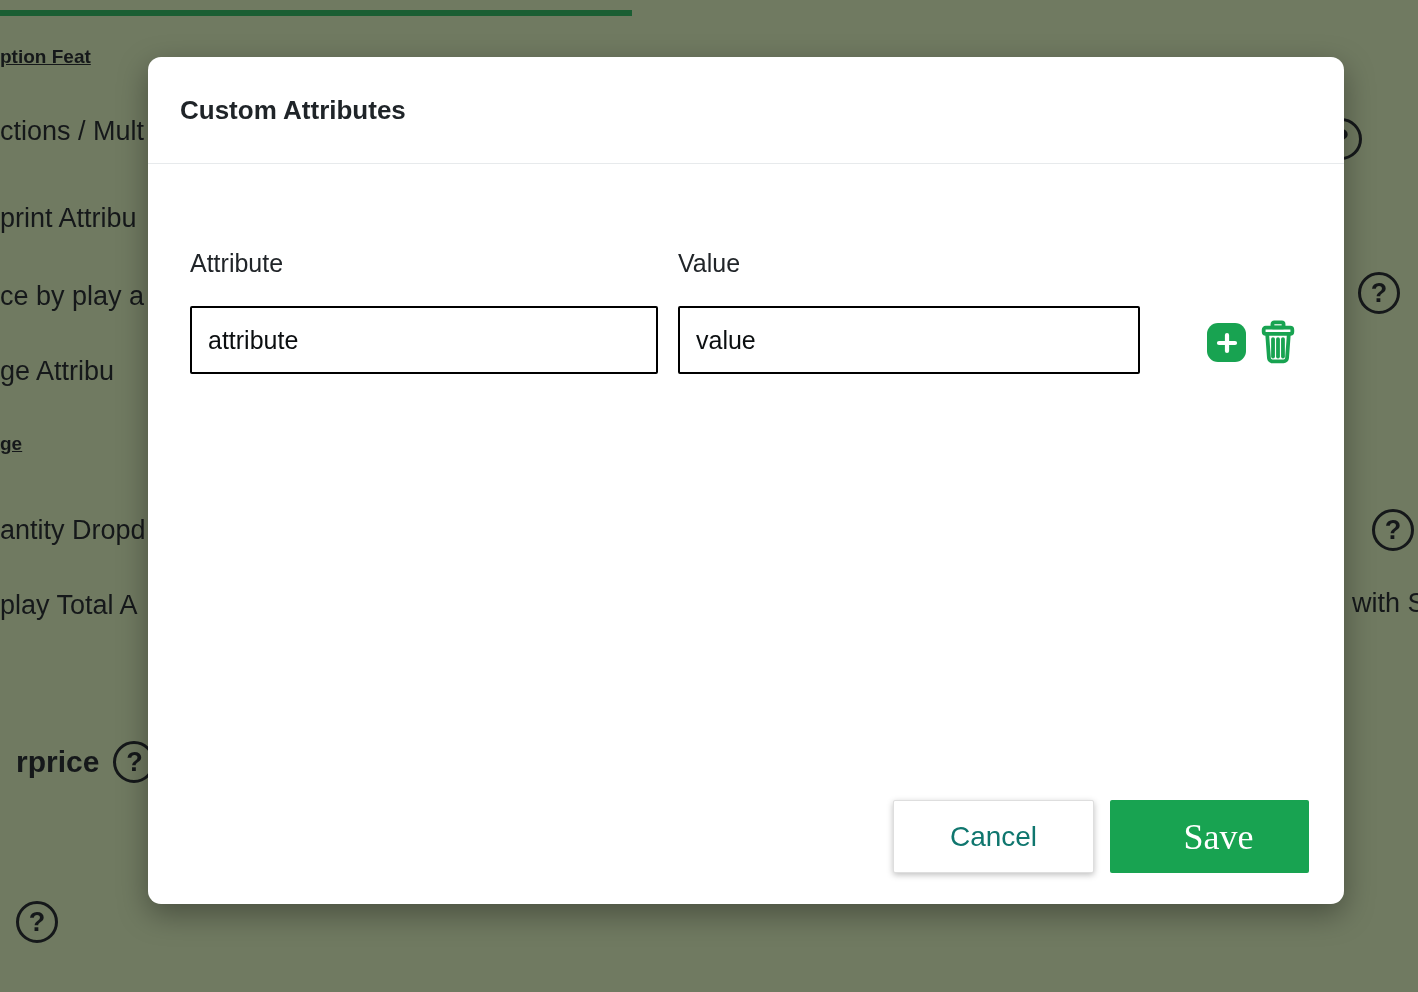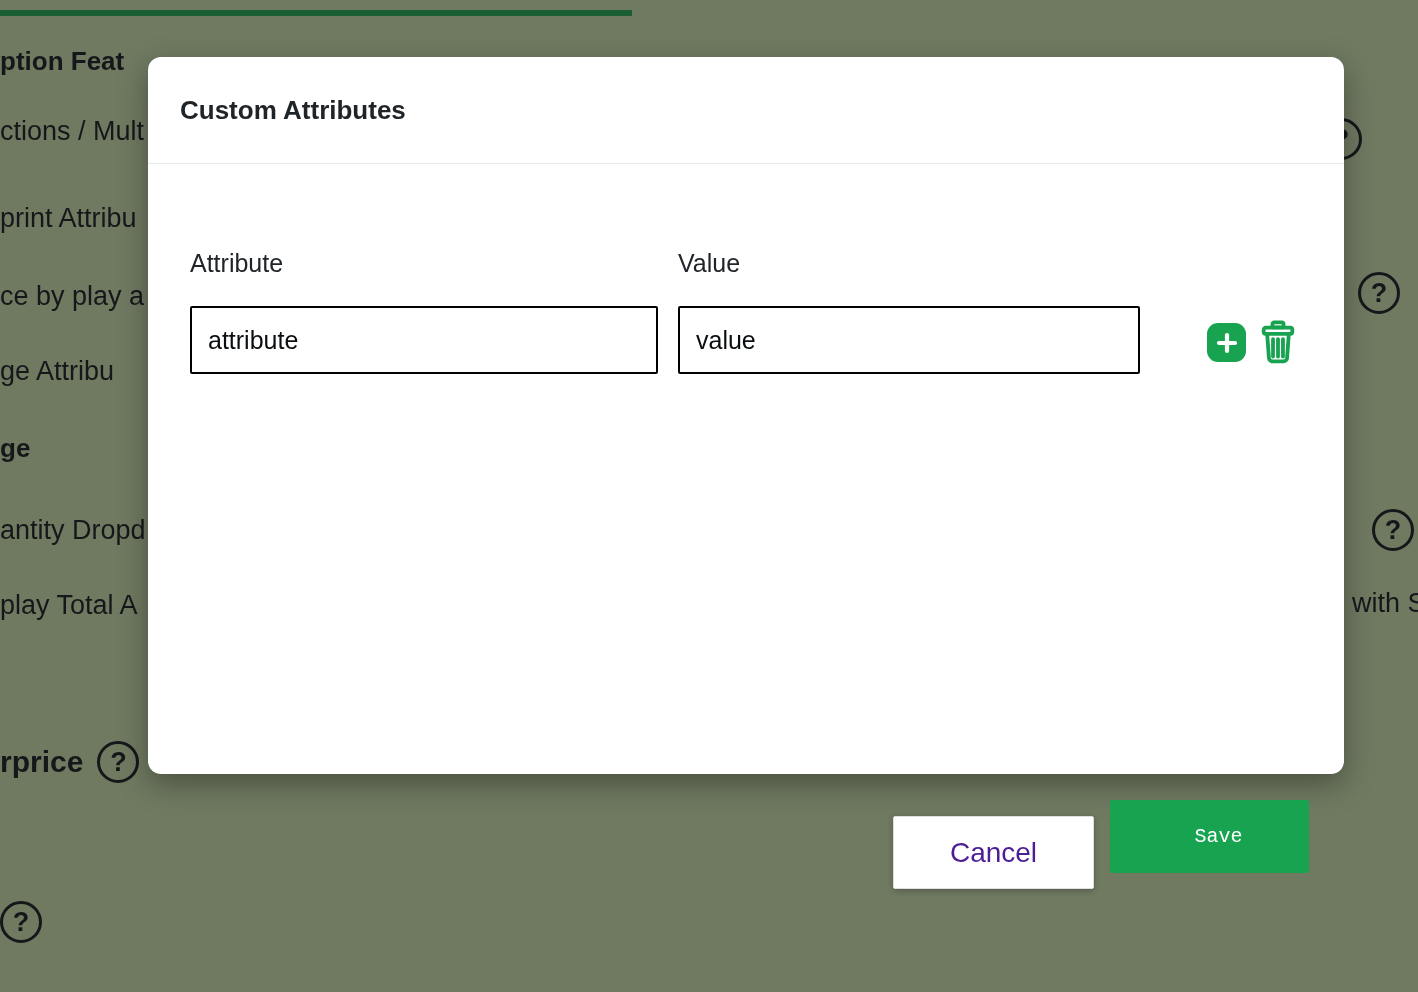"ption Feat" .bg-heading { font-size: 26px -> 19px; text-decoration: none -> underline }
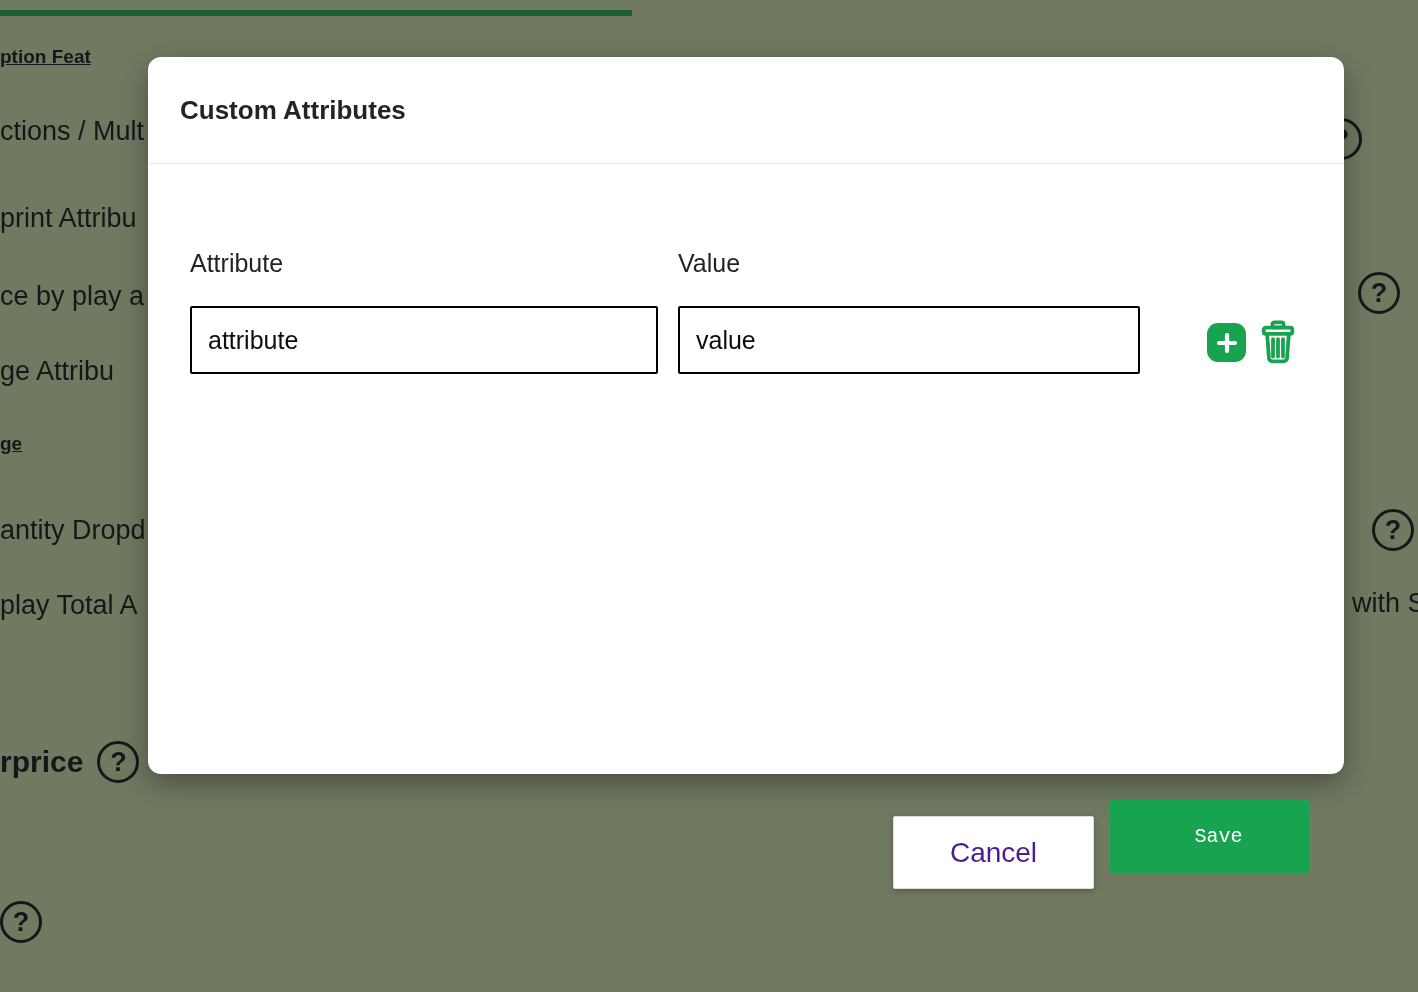"Custom Attributes" .modal { height: 717px -> 847px }
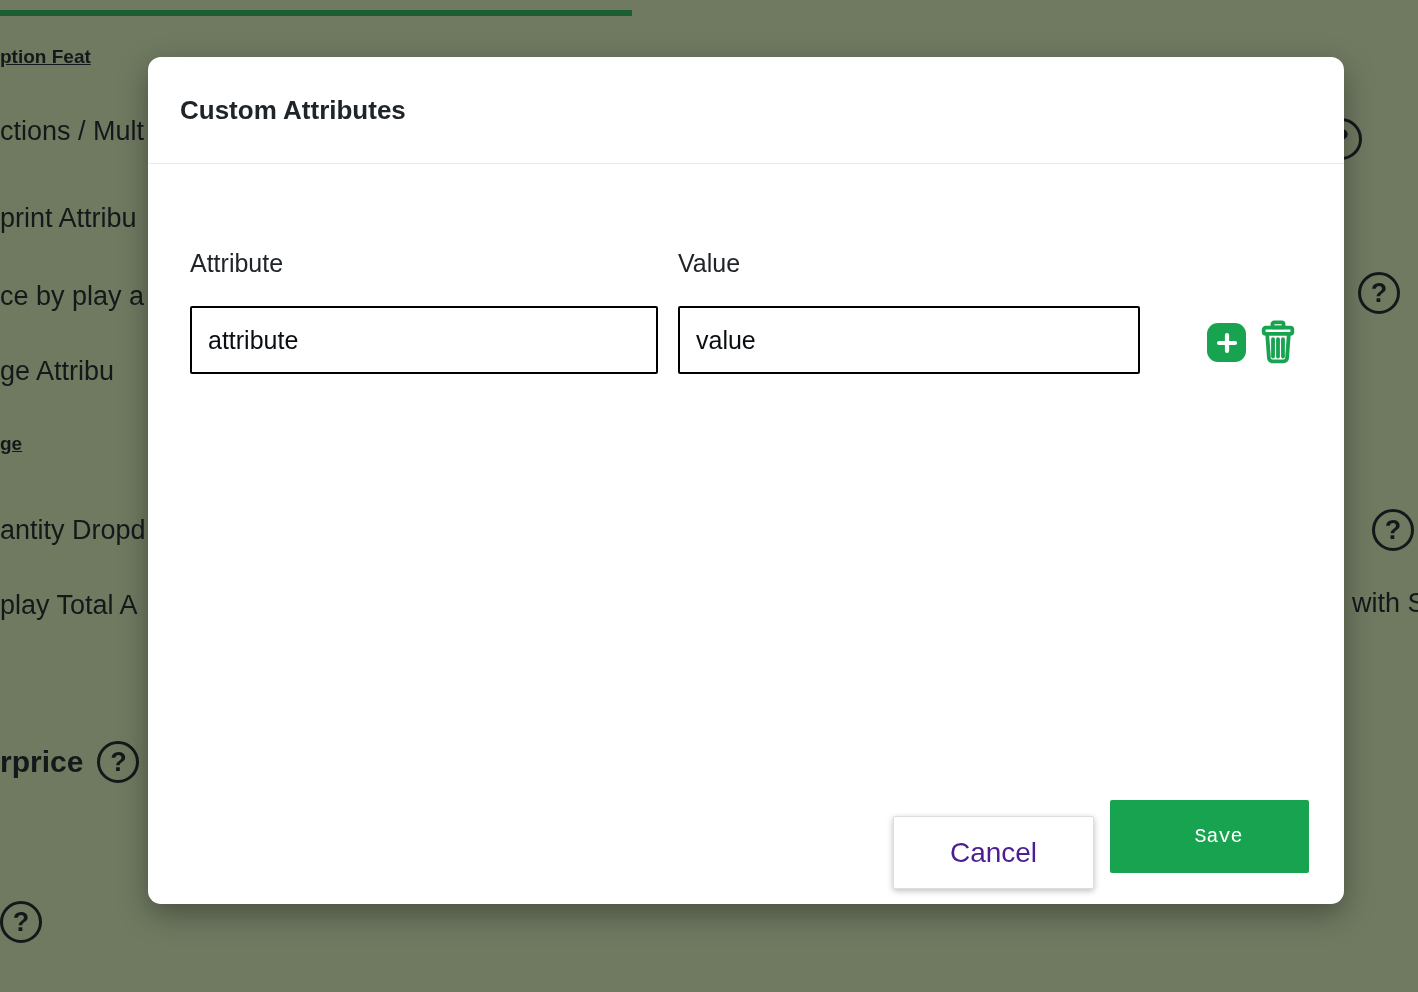"rprice" .bg-row { padding-left: none -> 16px }
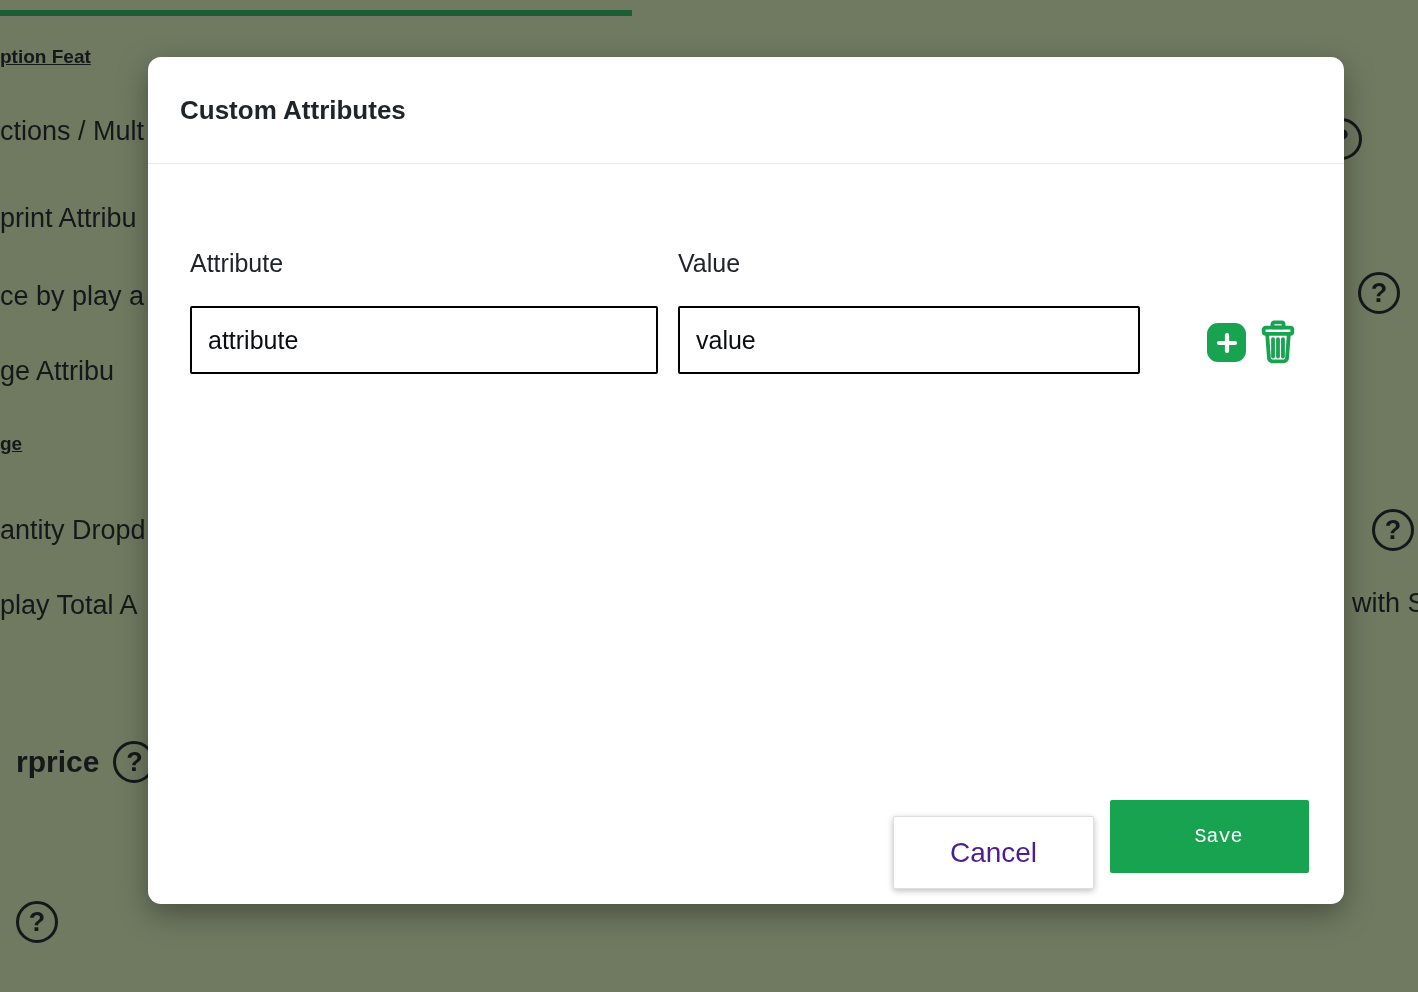"Cancel" .cancel-btn { color: #4c1d95 -> #0f766e; margin-top: 16px -> none }
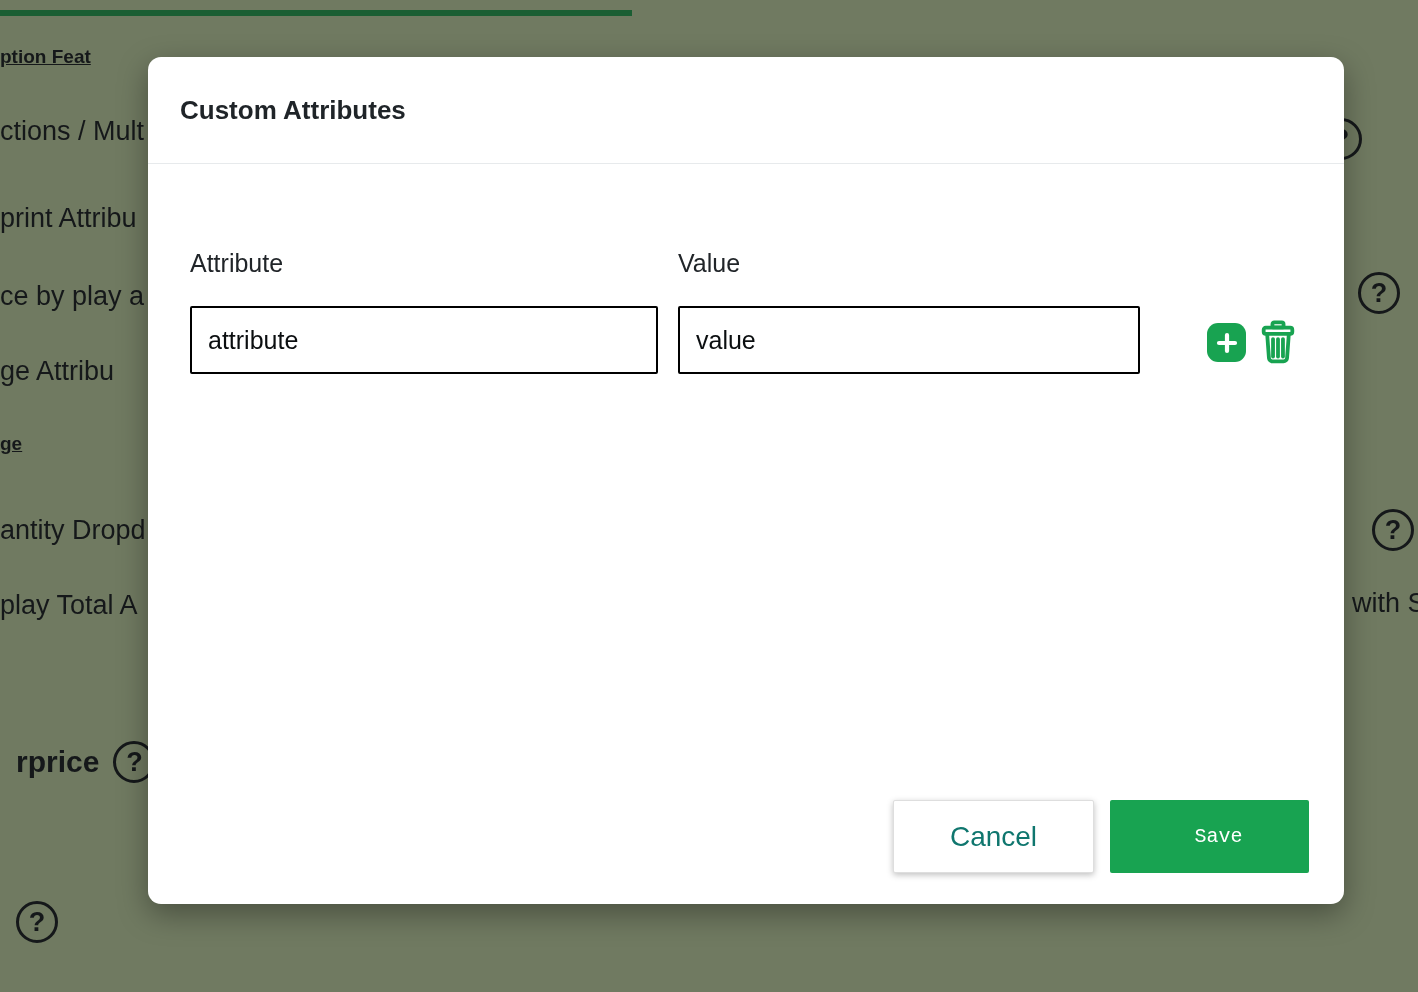"Save" .save-btn { font-family: Liberation Mono, monospace -> Liberation Serif, serif; font-size: 20px -> 36px }
